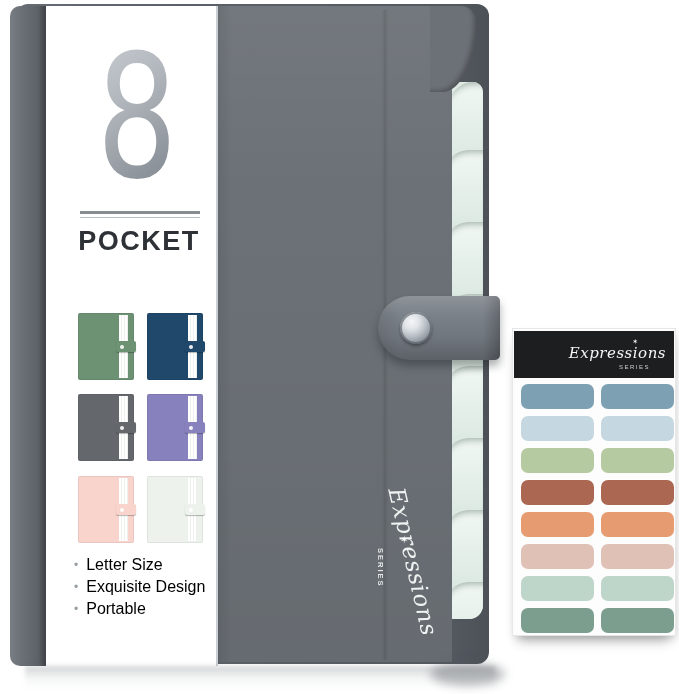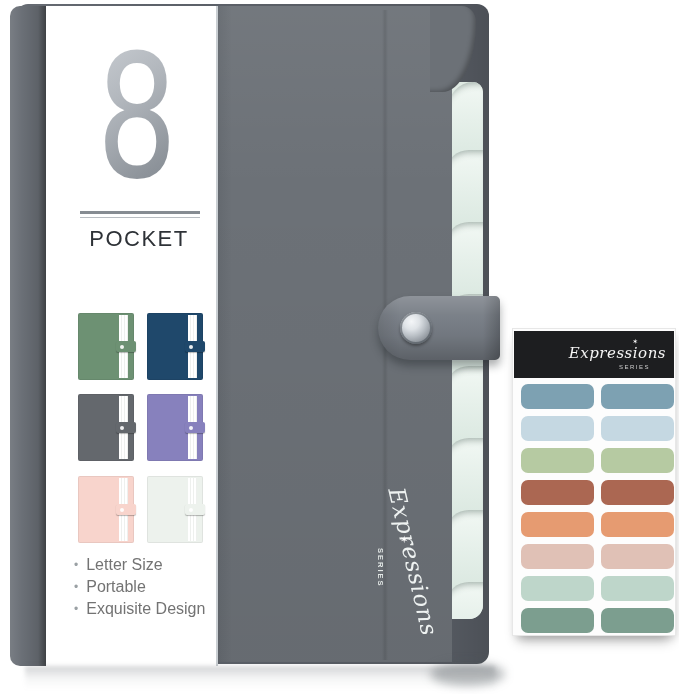"POCKET" .title { font-size: 22px -> 27px; font-weight: normal -> bold }
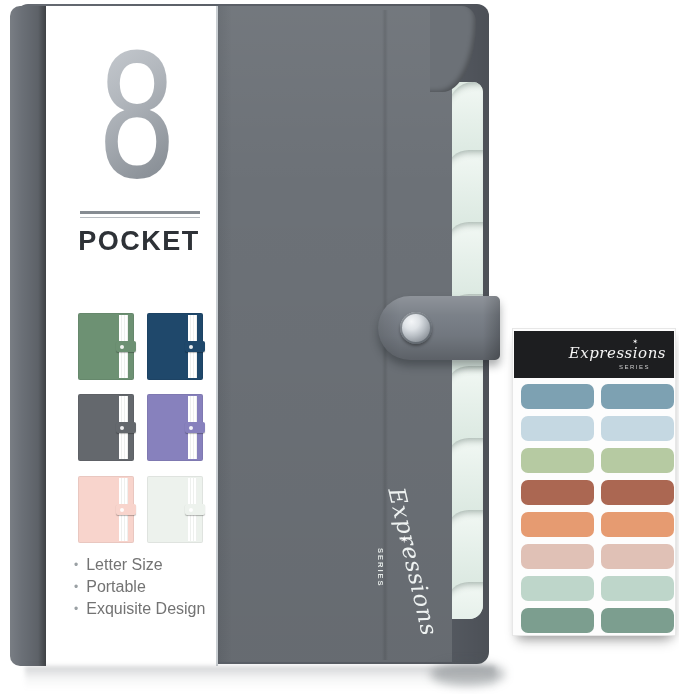"Letter Size" .feat { color: #737373 -> #000000 }
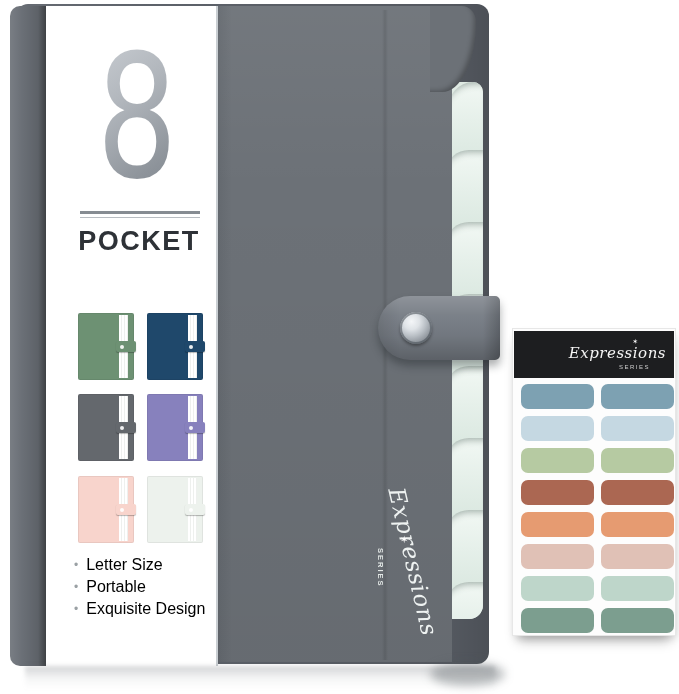"Portable" div.feat { order: before "Exquisite Design" -> after "Exquisite Design" }
